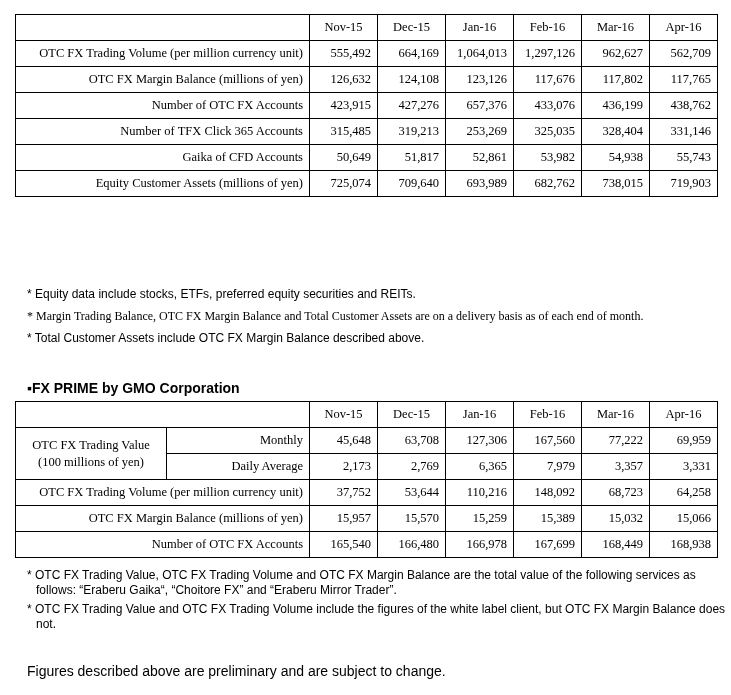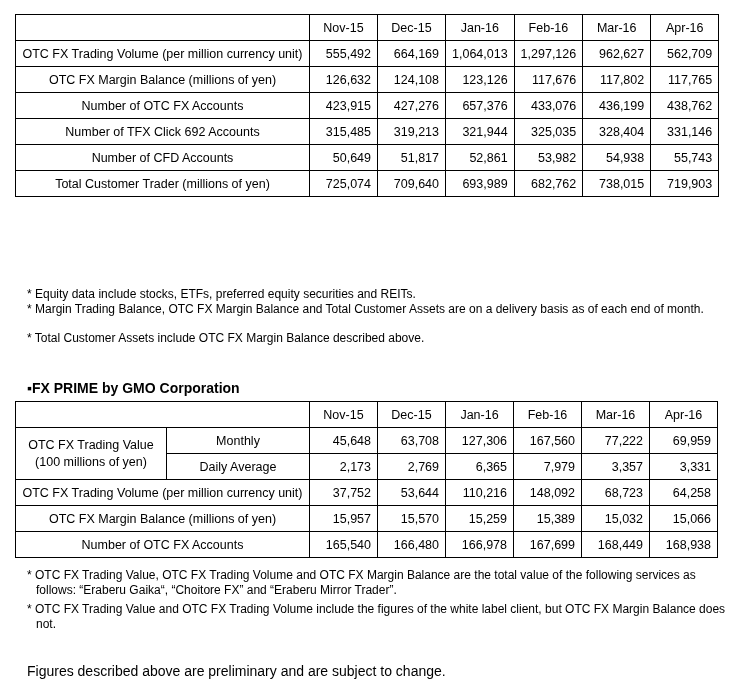"Nov-15" table.grid { font-family: Liberation Sans, sans-serif -> Liberation Serif, serif }
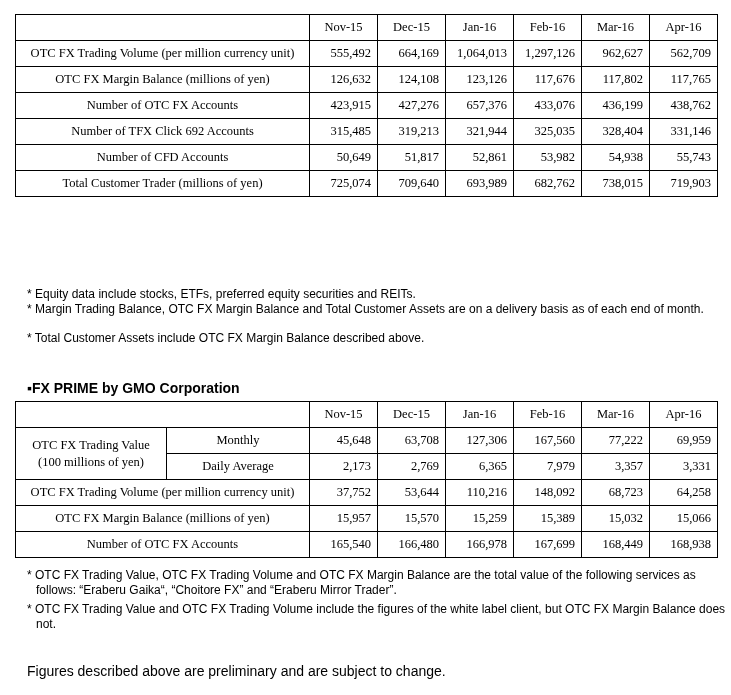"OTC FX Trading Volume (per" table.grid td.lbl { text-align: center -> right }
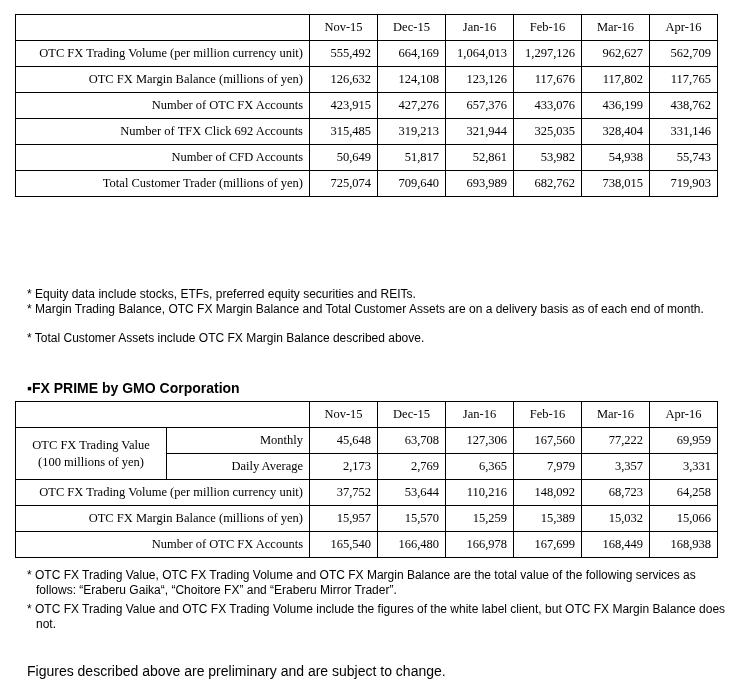"Number of TFX Click 692" td.lbl { text: 692 -> 365 }
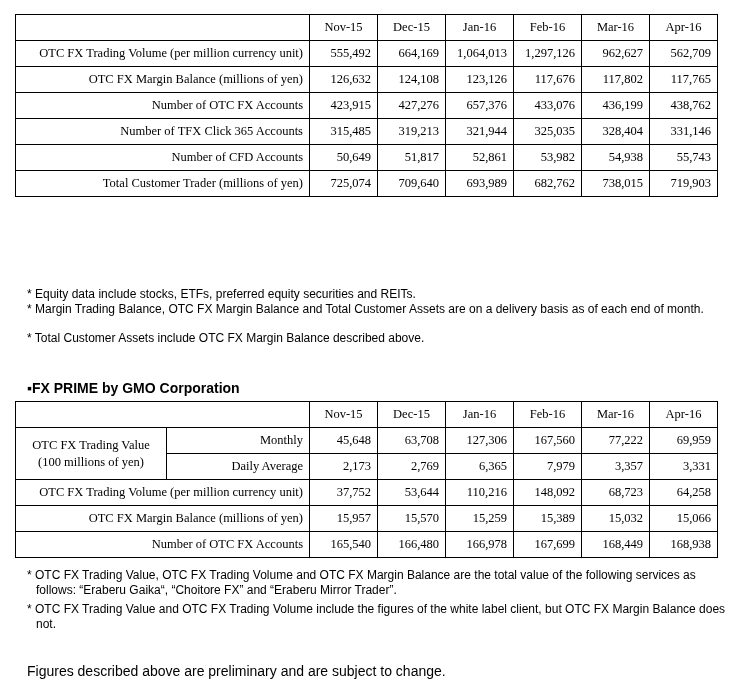"321,944" td.num { text: 321,944 -> 253,269 }
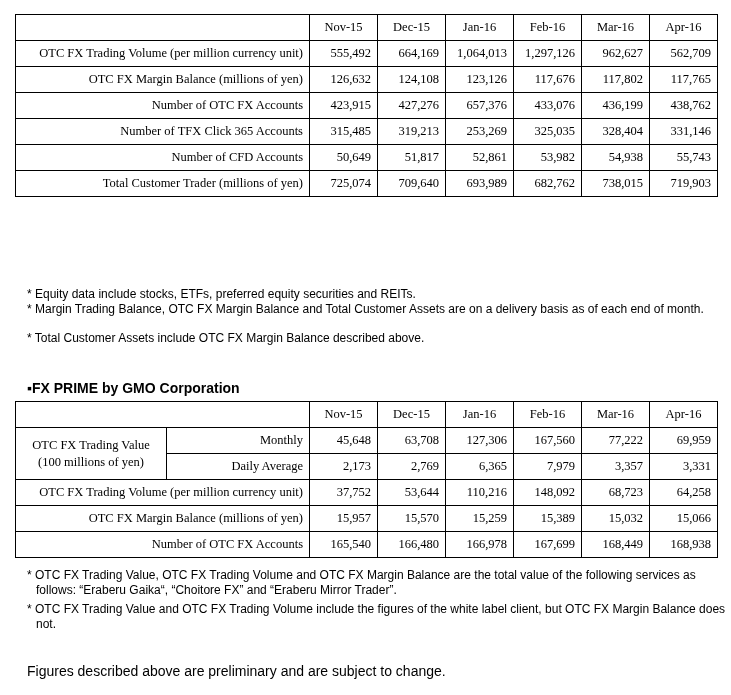"Number of CFD Accounts" td.lbl { text: Number -> Gaika }
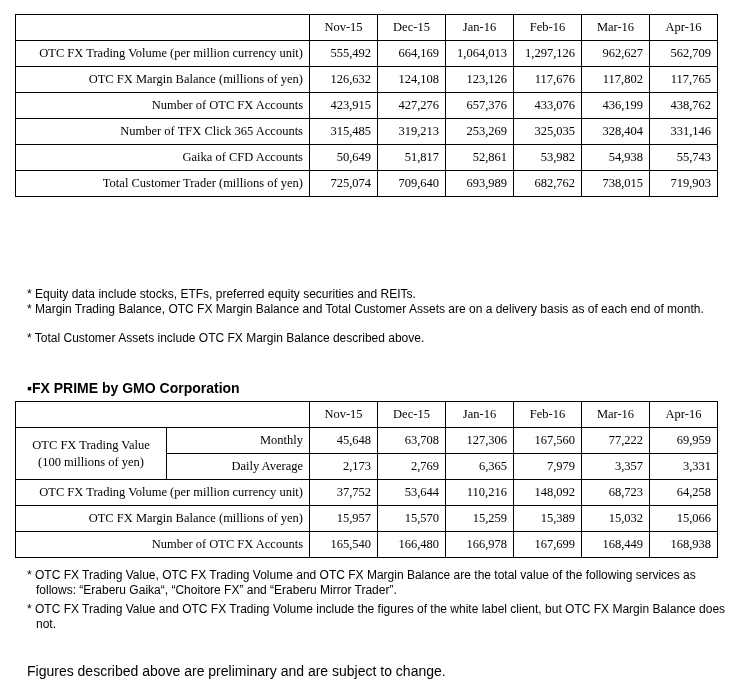"Total Customer Trader (millions of" td.lbl { text: Total Customer Trader -> Equity Customer Assets }
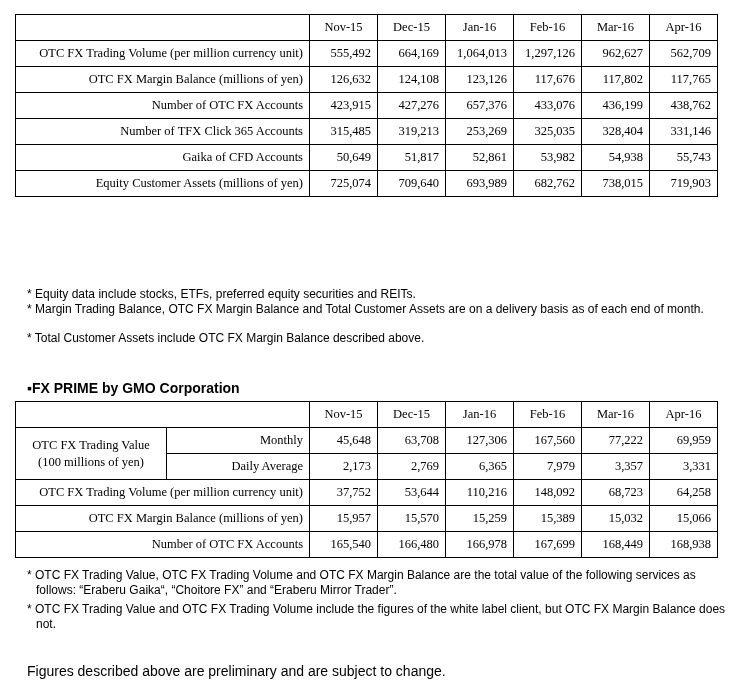"* Margin Trading Balance, OTC" div.note { font-family: none -> Liberation Serif, serif; top: 302px -> 309px }
